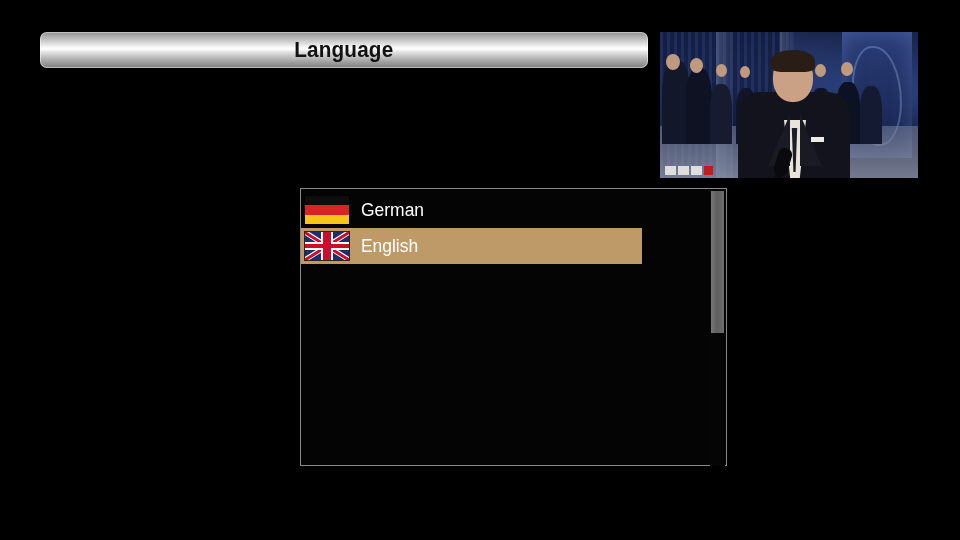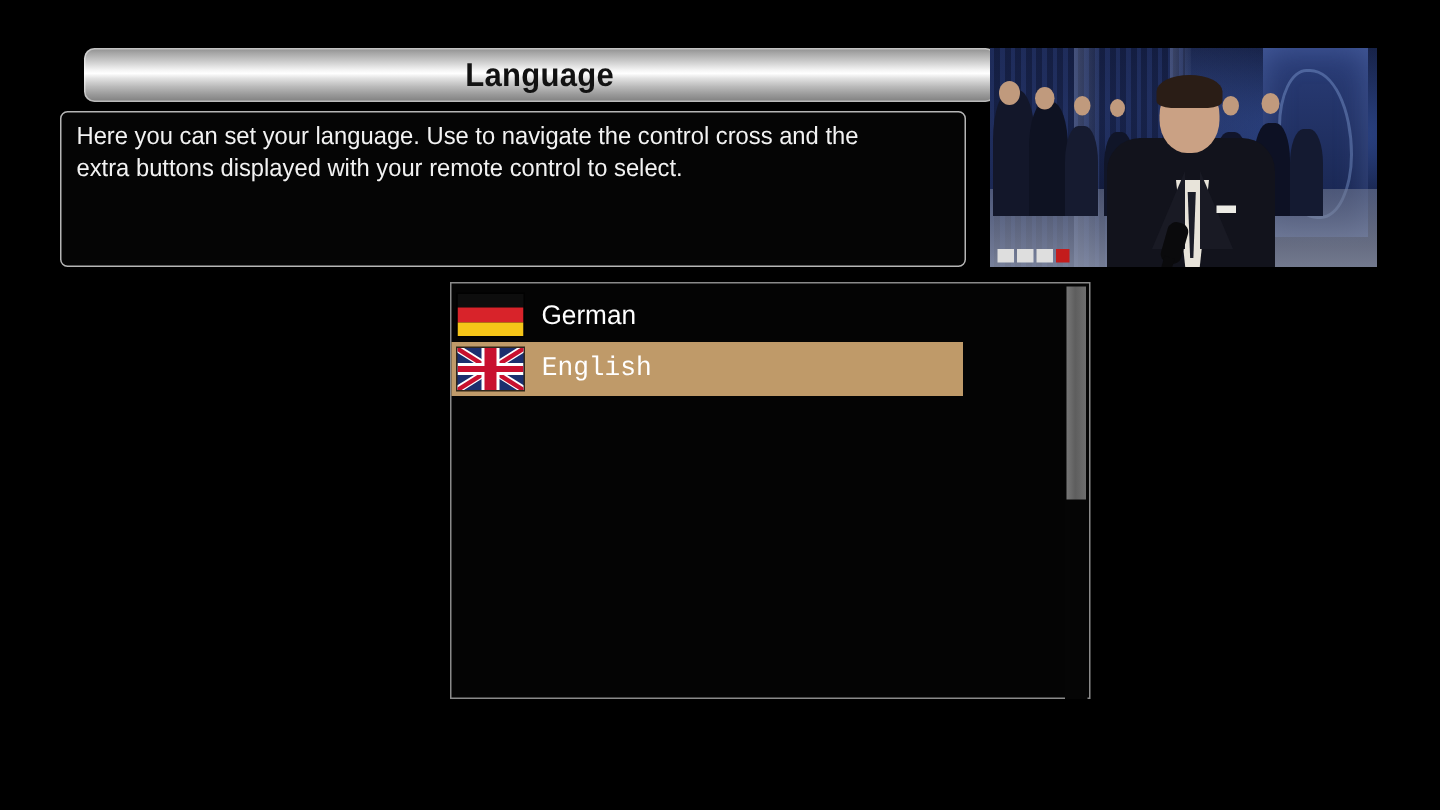"Language" .titlebar { left: 56px -> 40px }
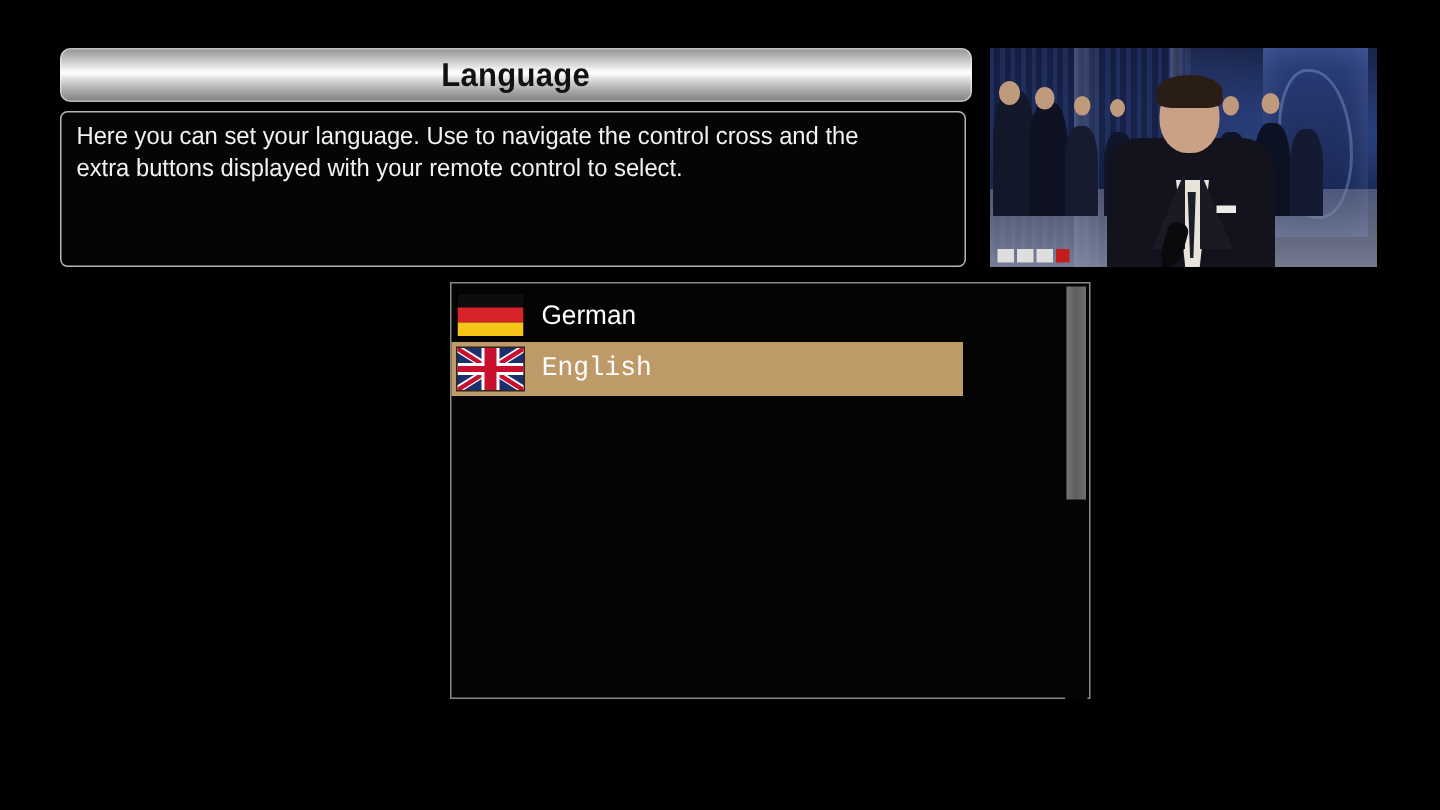"Here you can set your" div.helpbox { html: <div> <div>Here you can set your language. Use to navigate the control cross and the extra buttons displayed with your remote control to select.</div> </div> -> none }
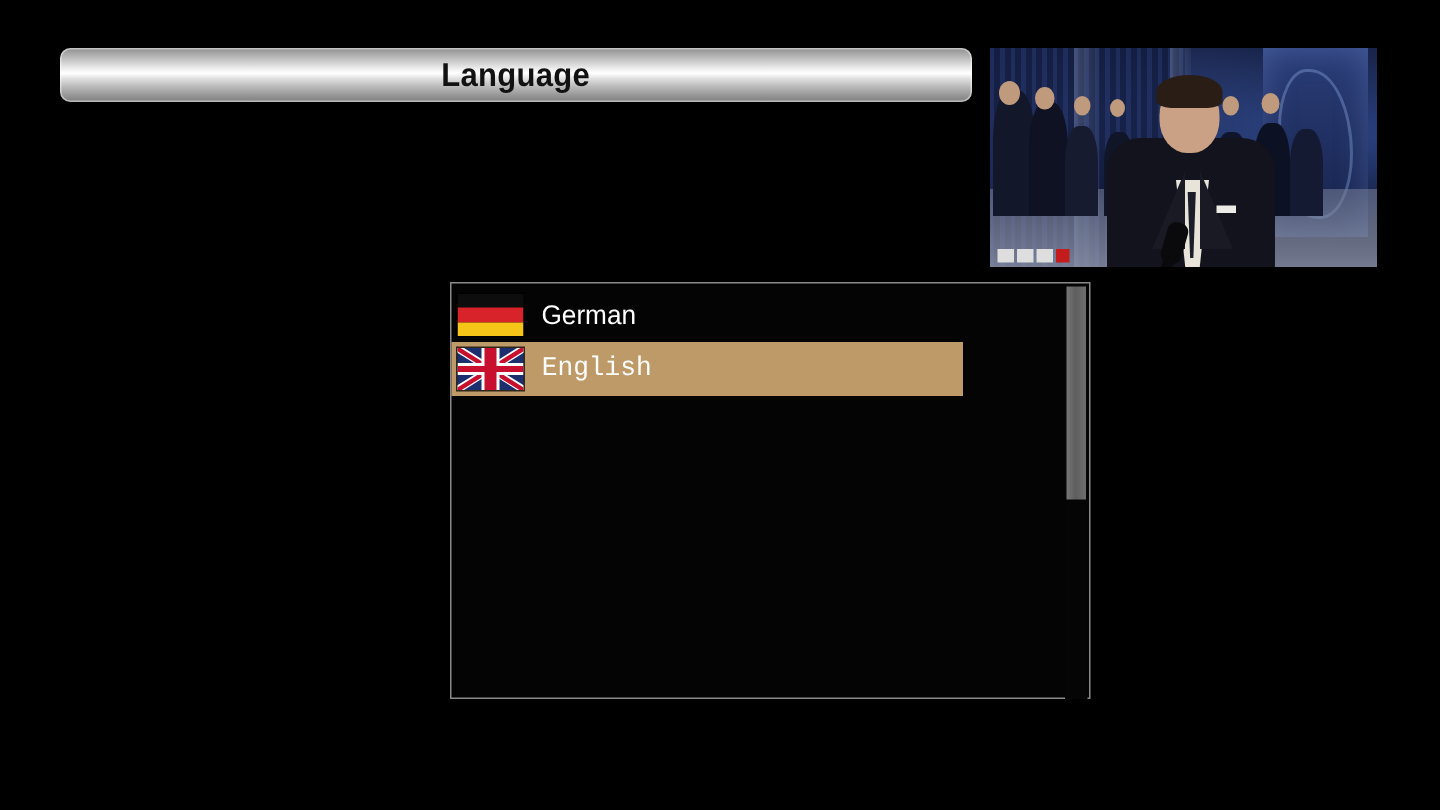"English" .row.selected { font-family: Liberation Mono, monospace -> none }
